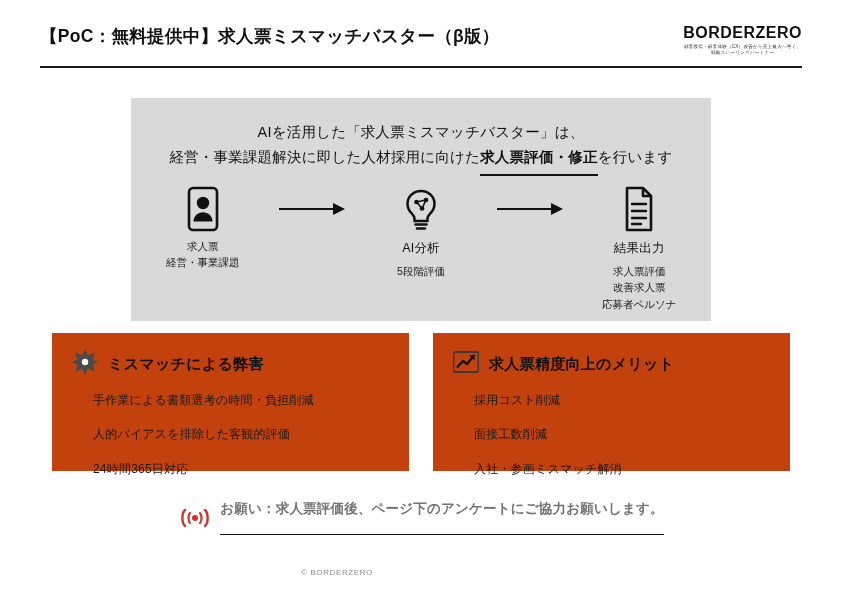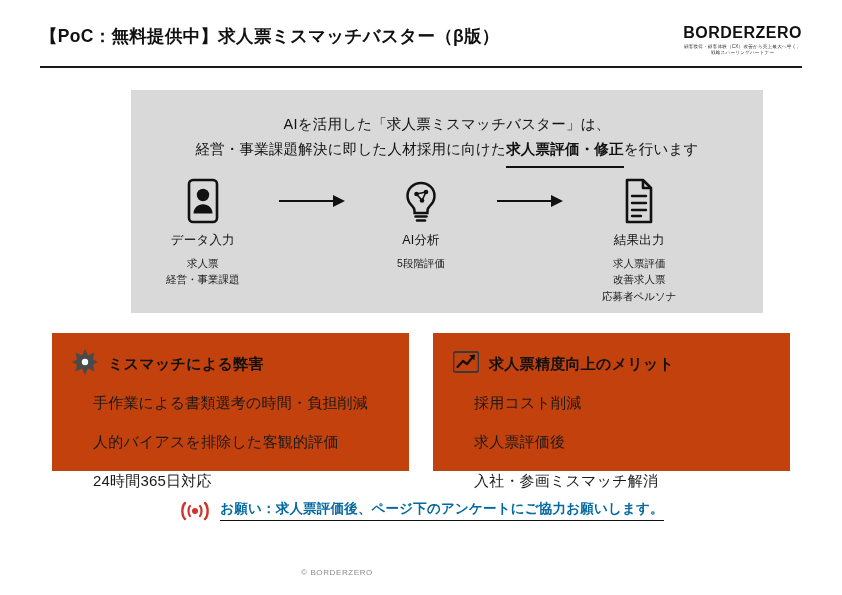"AIを活用した「求人票ミスマッチバスター」は、" .hero { top: 90px -> 98px; width: 632px -> 580px }
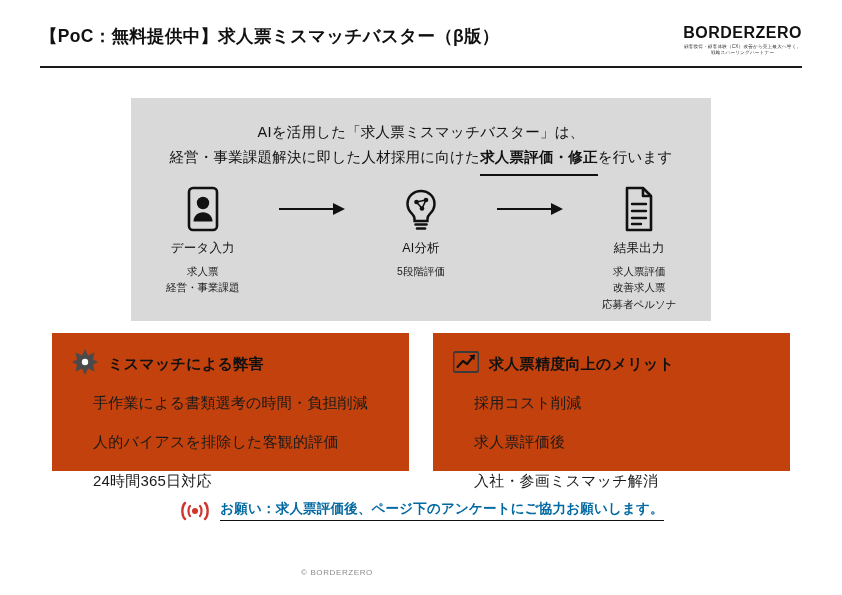"データ入力" div.flow-label { html: <div>データ入力</div> -> none }
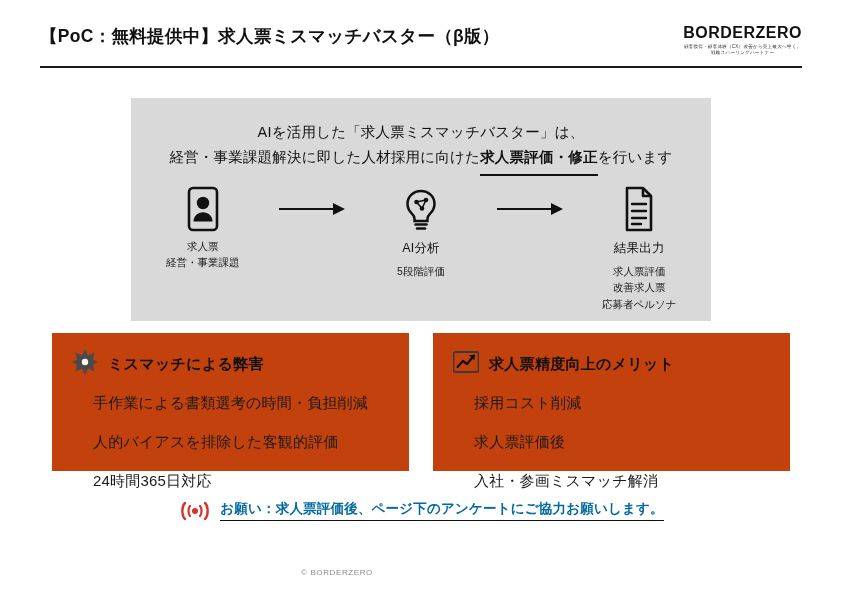"手作業による書類選考の時間・負担削減" .card-item { font-size: 15px -> 12px }
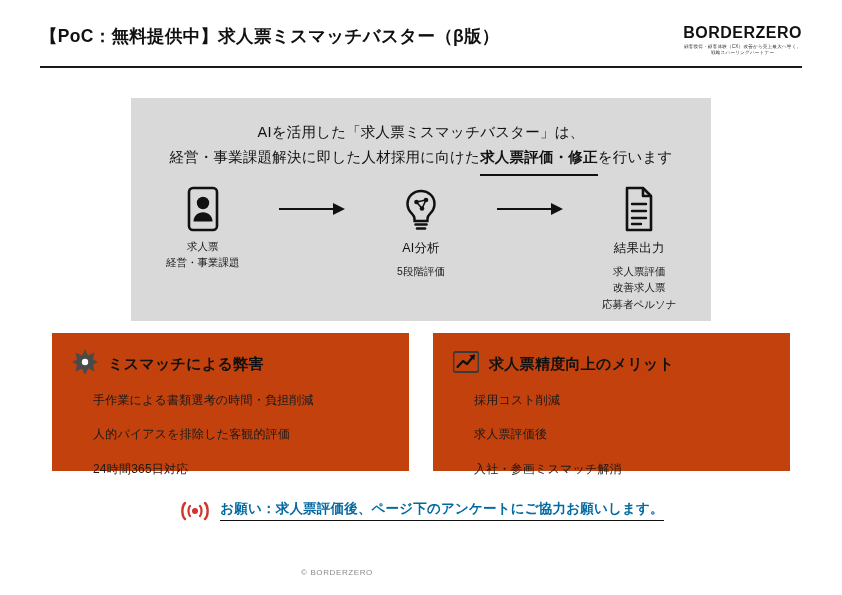"求人票評価後" div.card-item { text: 求人票評価後 -> 面接工数削減 }
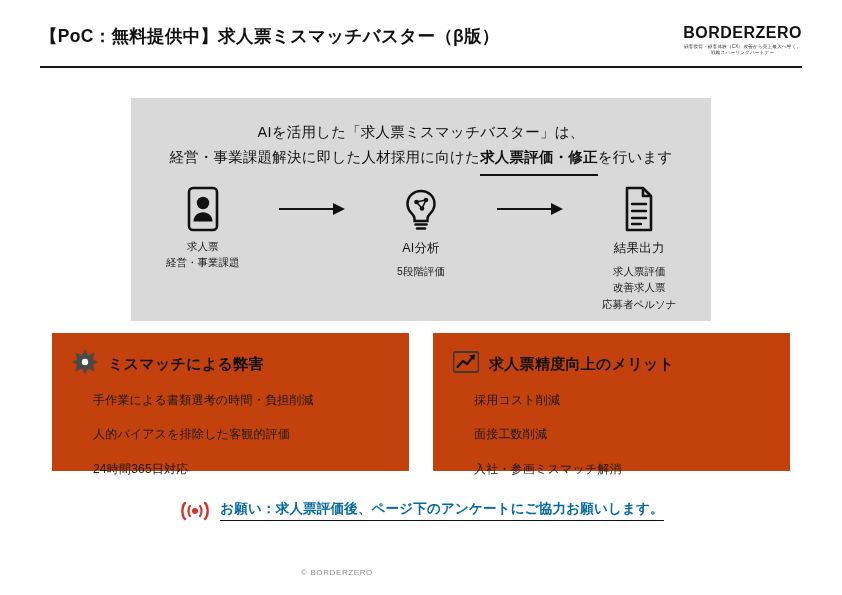"お願い：求人票評価後、ページ下のアンケートにご協力お願いします。" .note-text { color: #0369a1 -> #737373; padding-bottom: 2px -> 16px }
